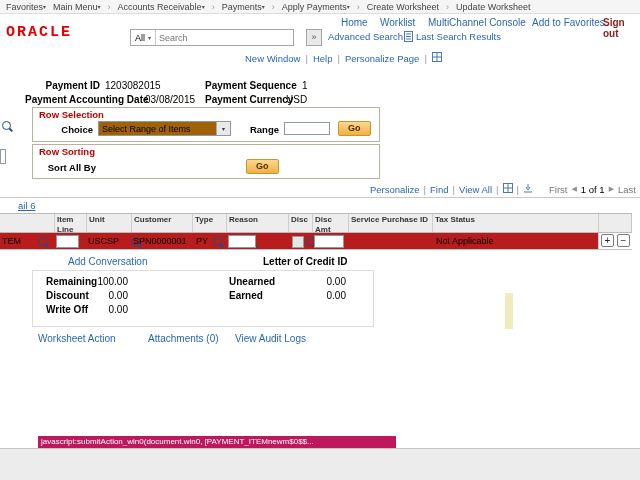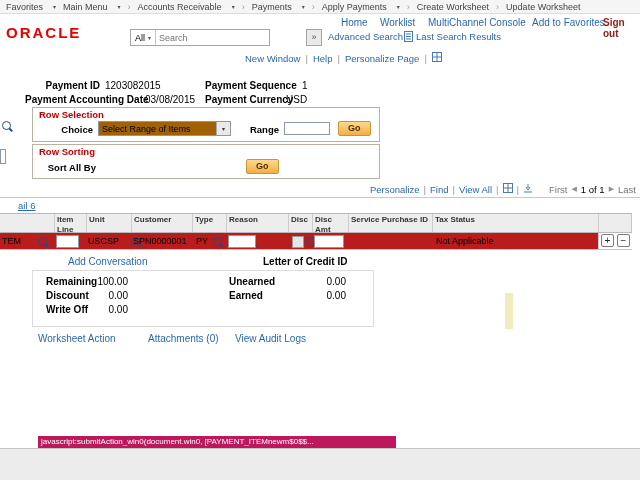"Favorites" .crumb { gap: 10px -> 0 }
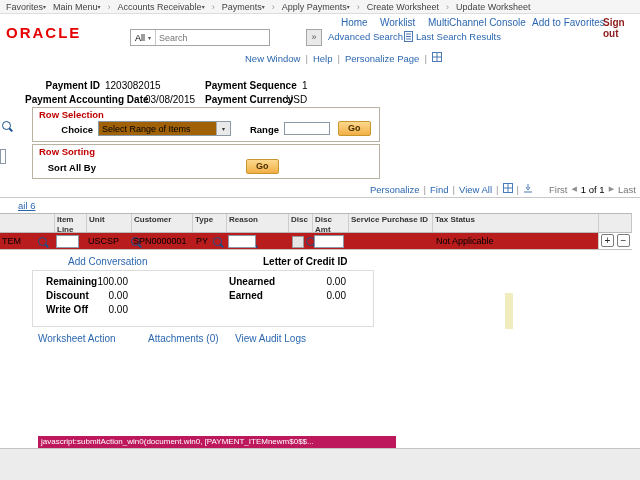"ORACLE" .logo { font-family: none -> Liberation Mono, monospace }
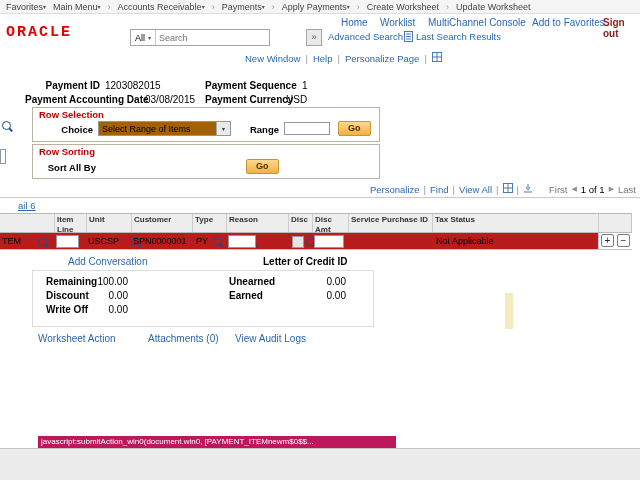"All" .searchbox { width: 140px -> 164px }
